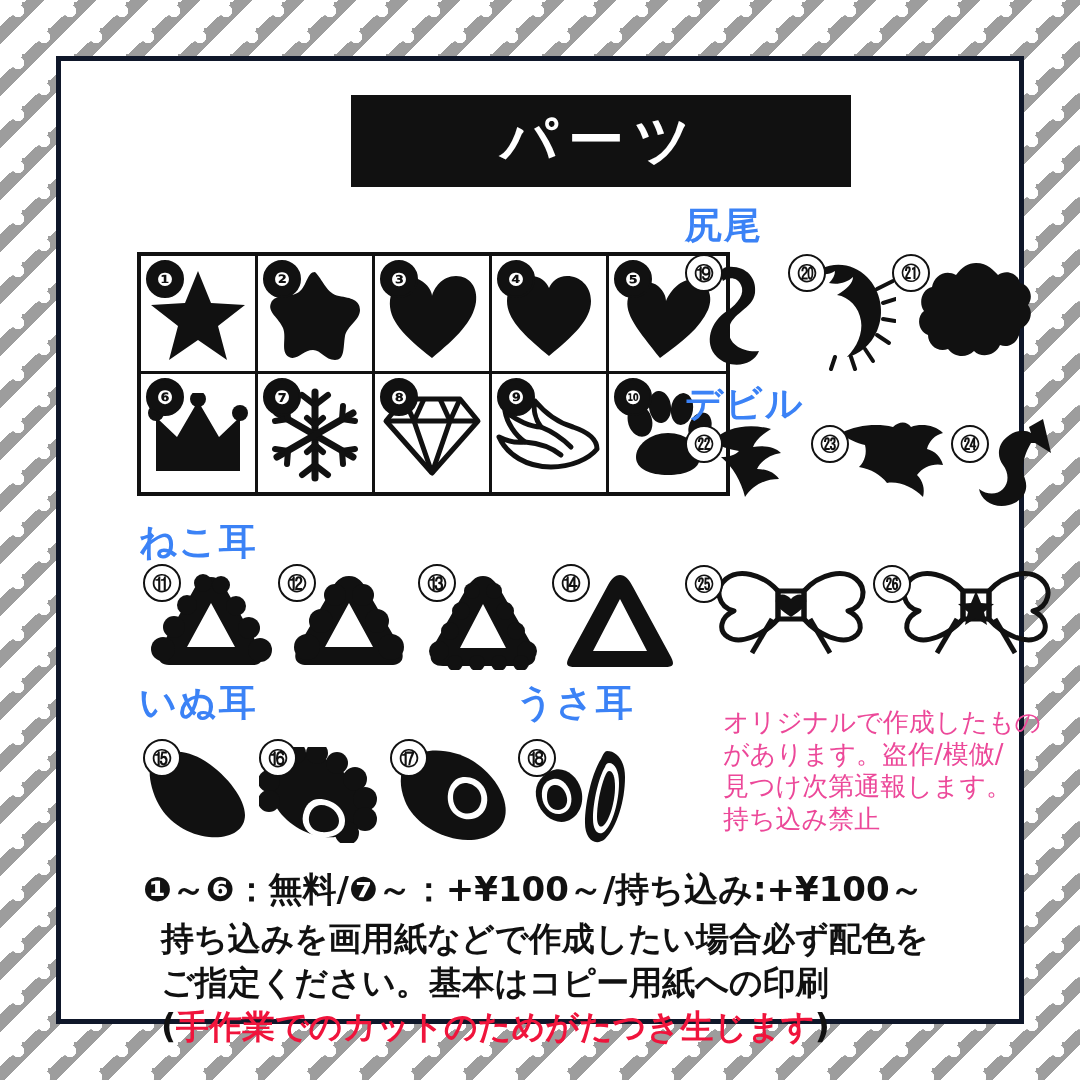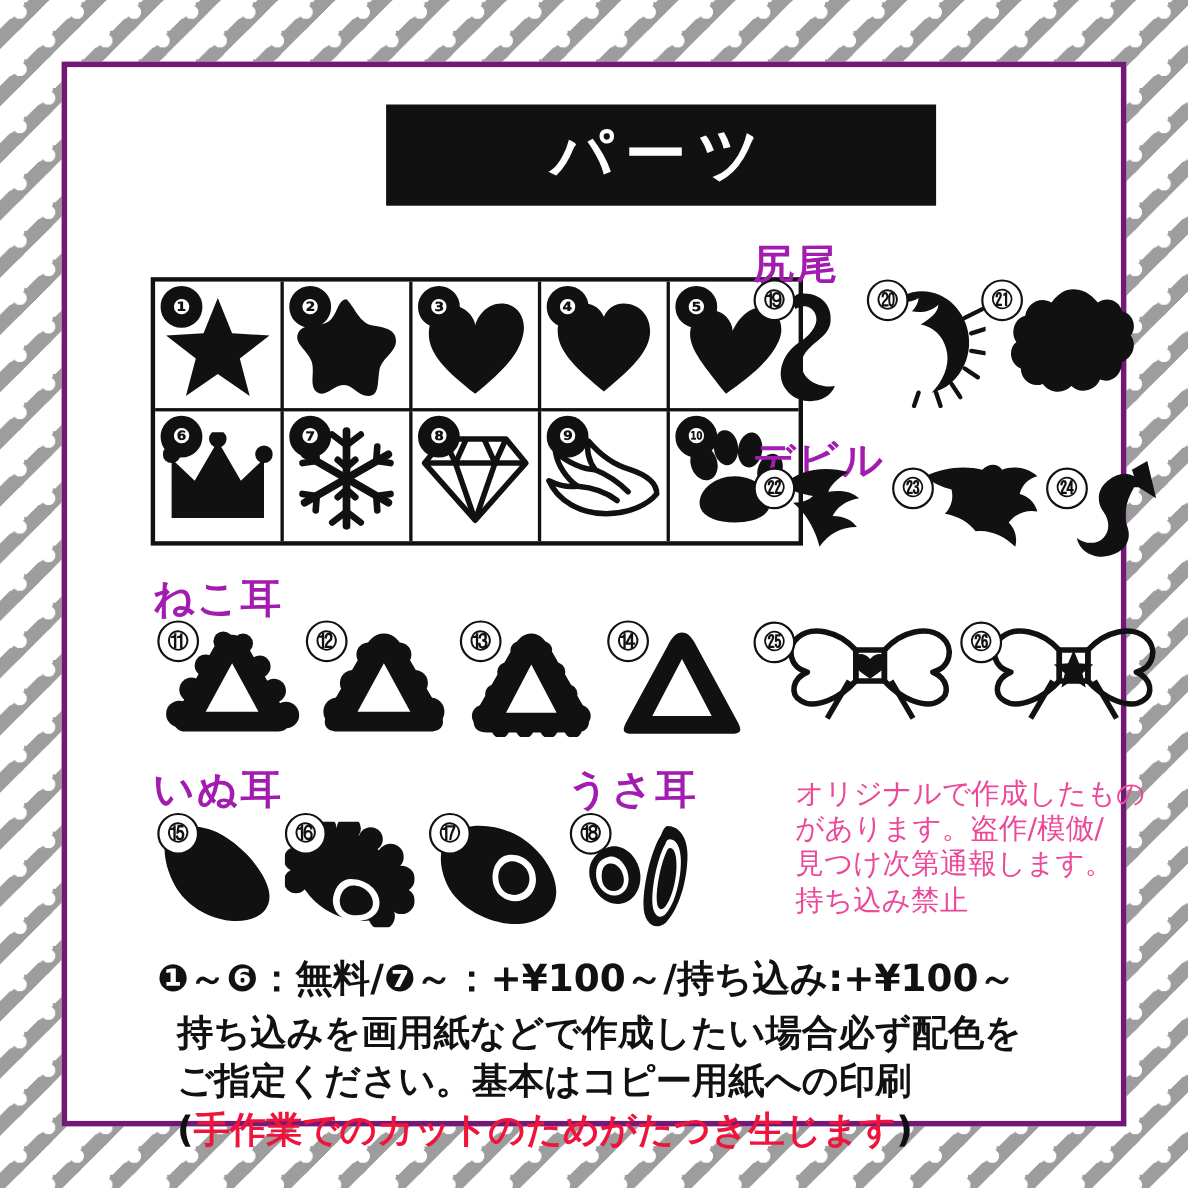"パーツ" #card { border: 5px solid #701a75 -> 5px solid #0f172a }
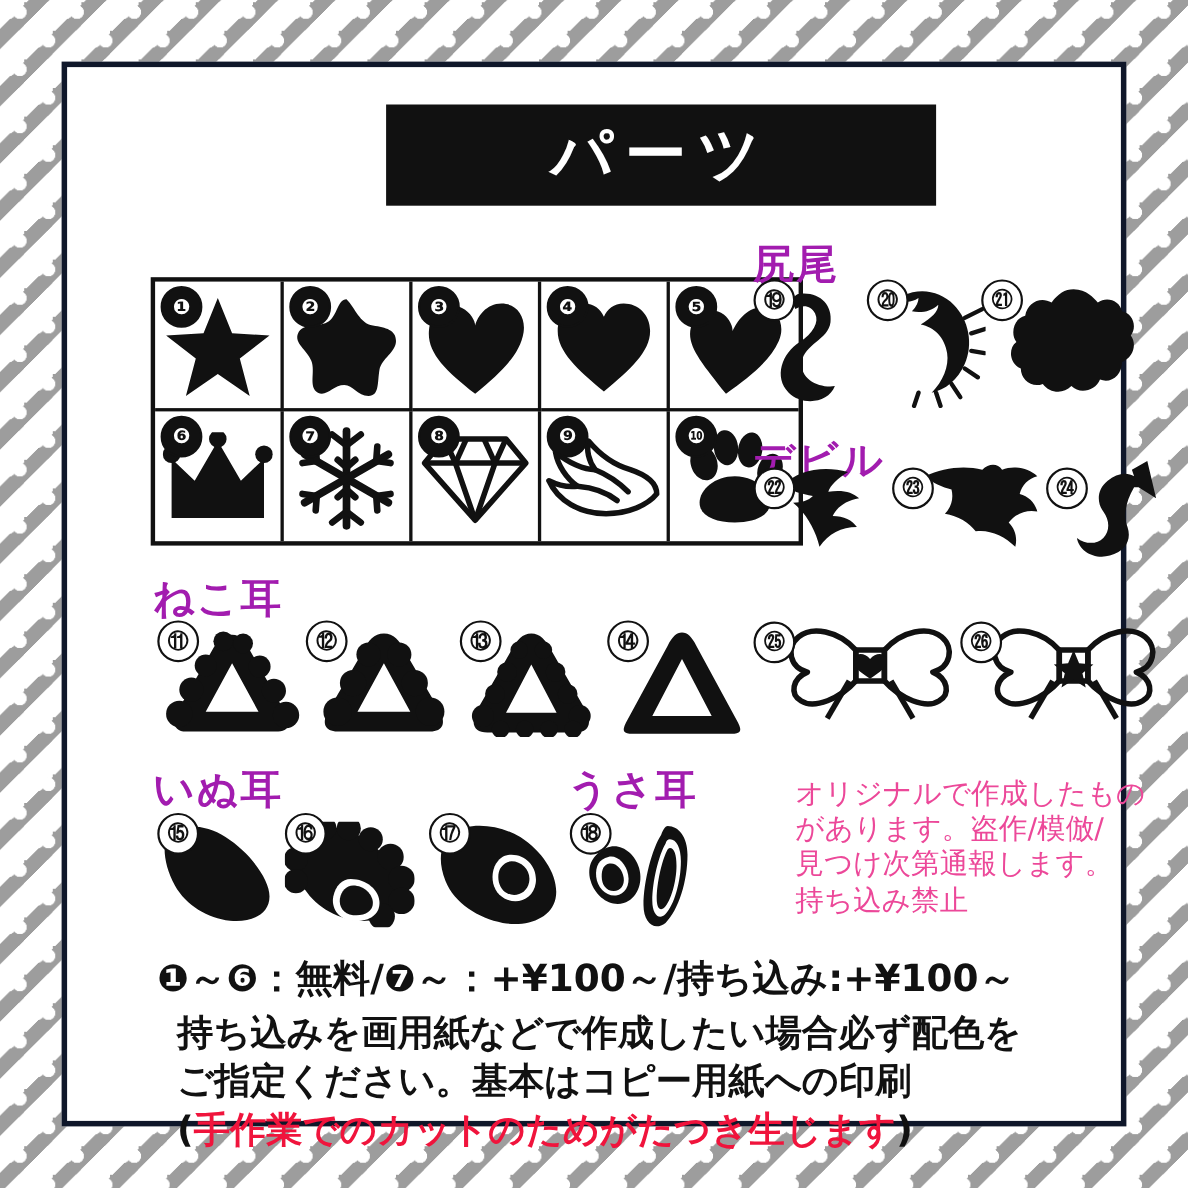"尻尾" .section-head { color: #a21caf -> #3b82f6; margin-top: 15px -> none }
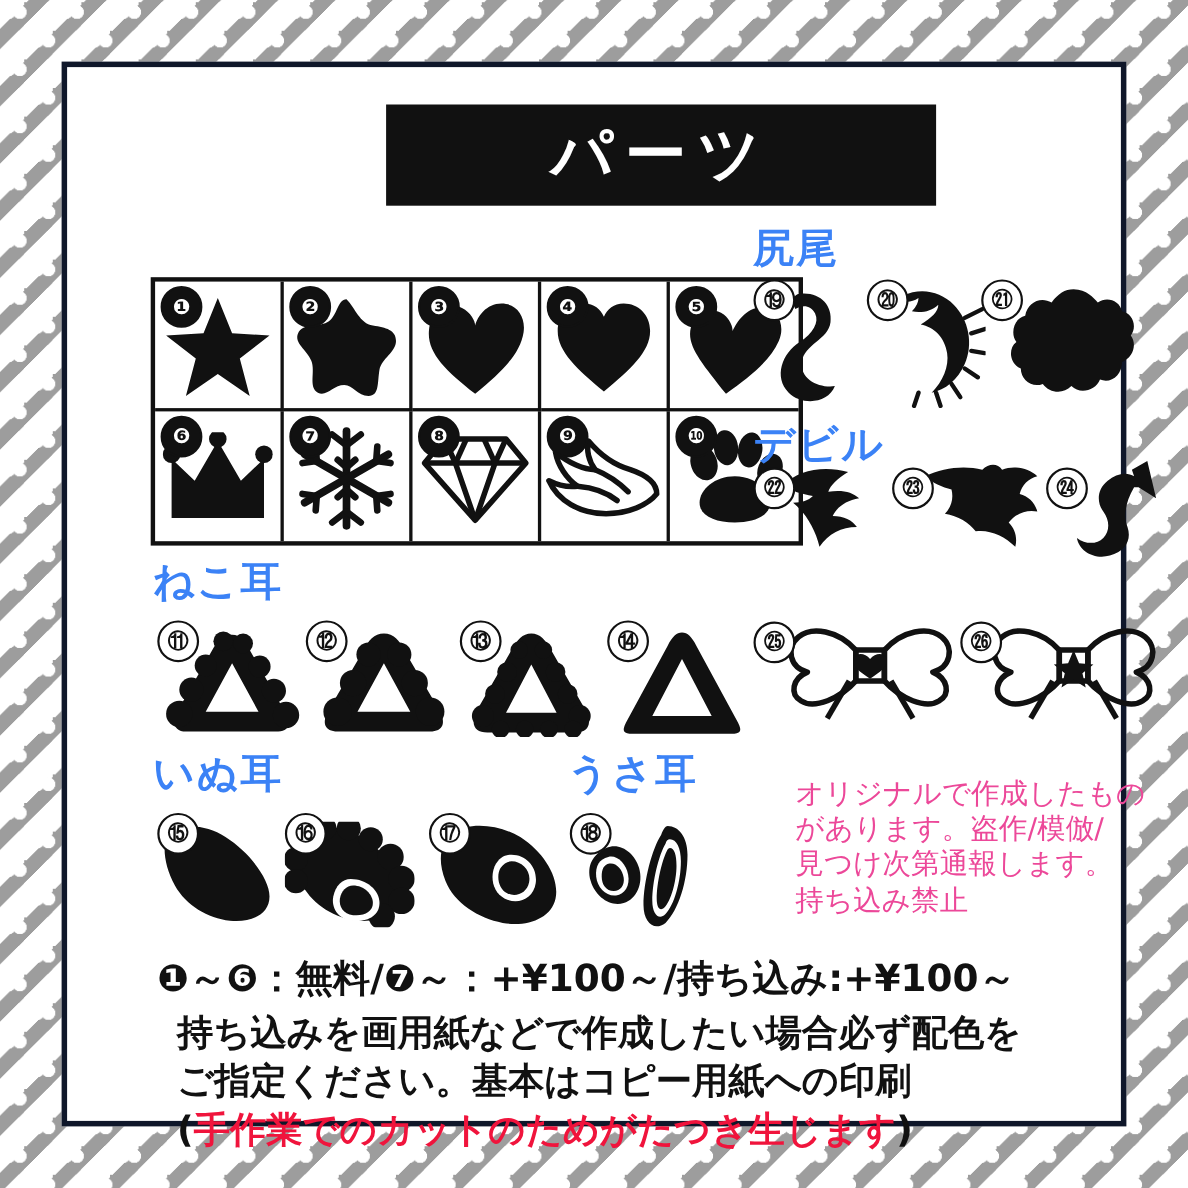"ねこ耳" div.section-head { top: 443px -> 456px }
